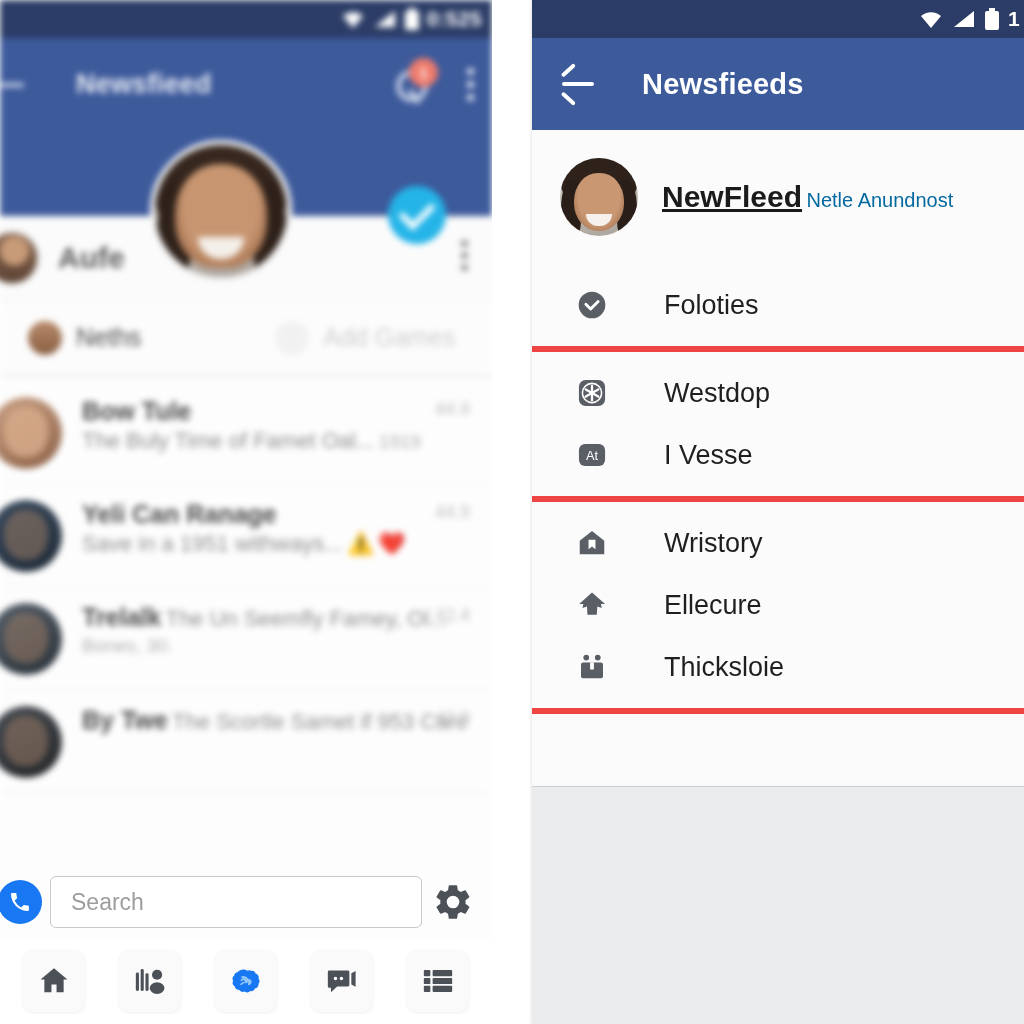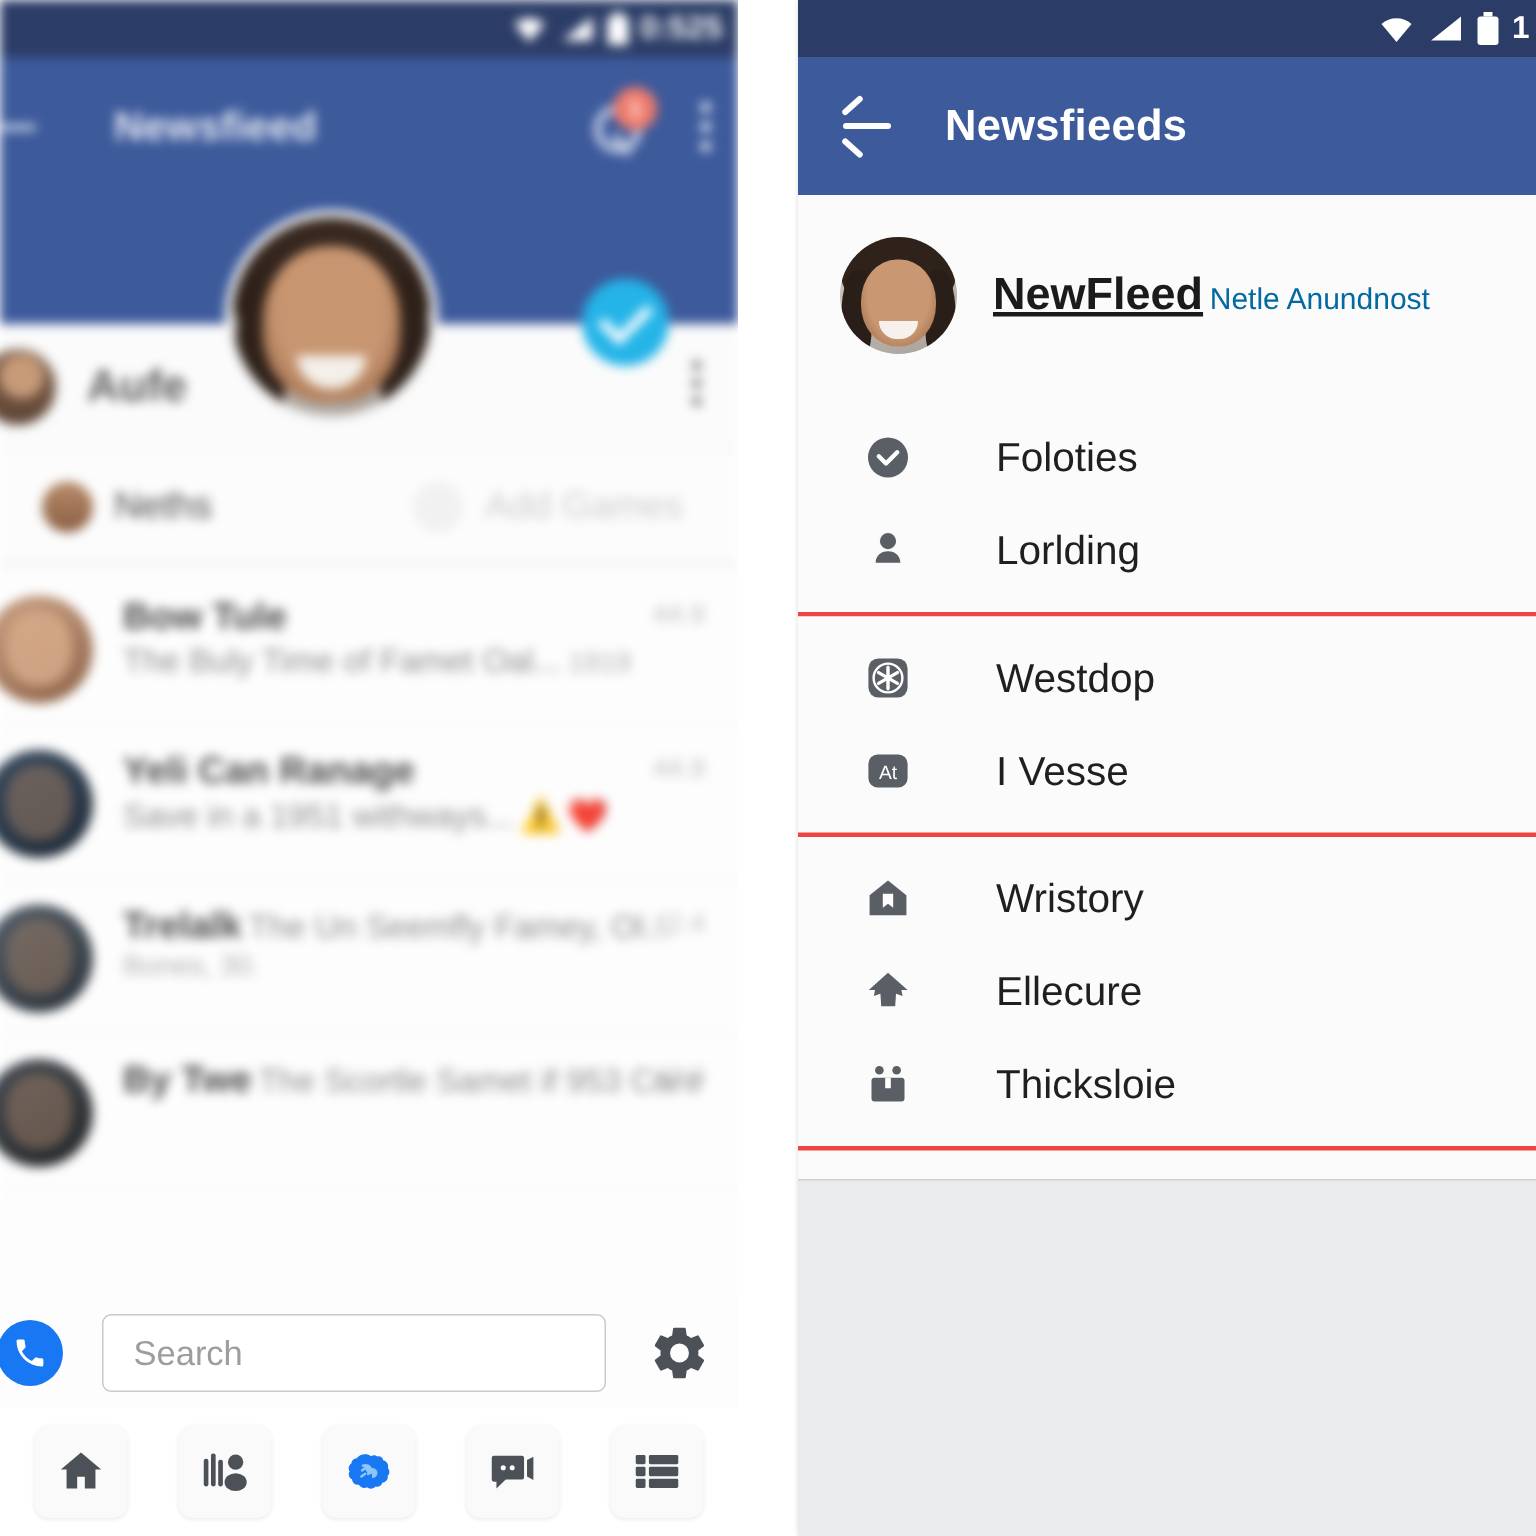"Newsfieeds" .rp-title { margin-left: 32px -> 44px }
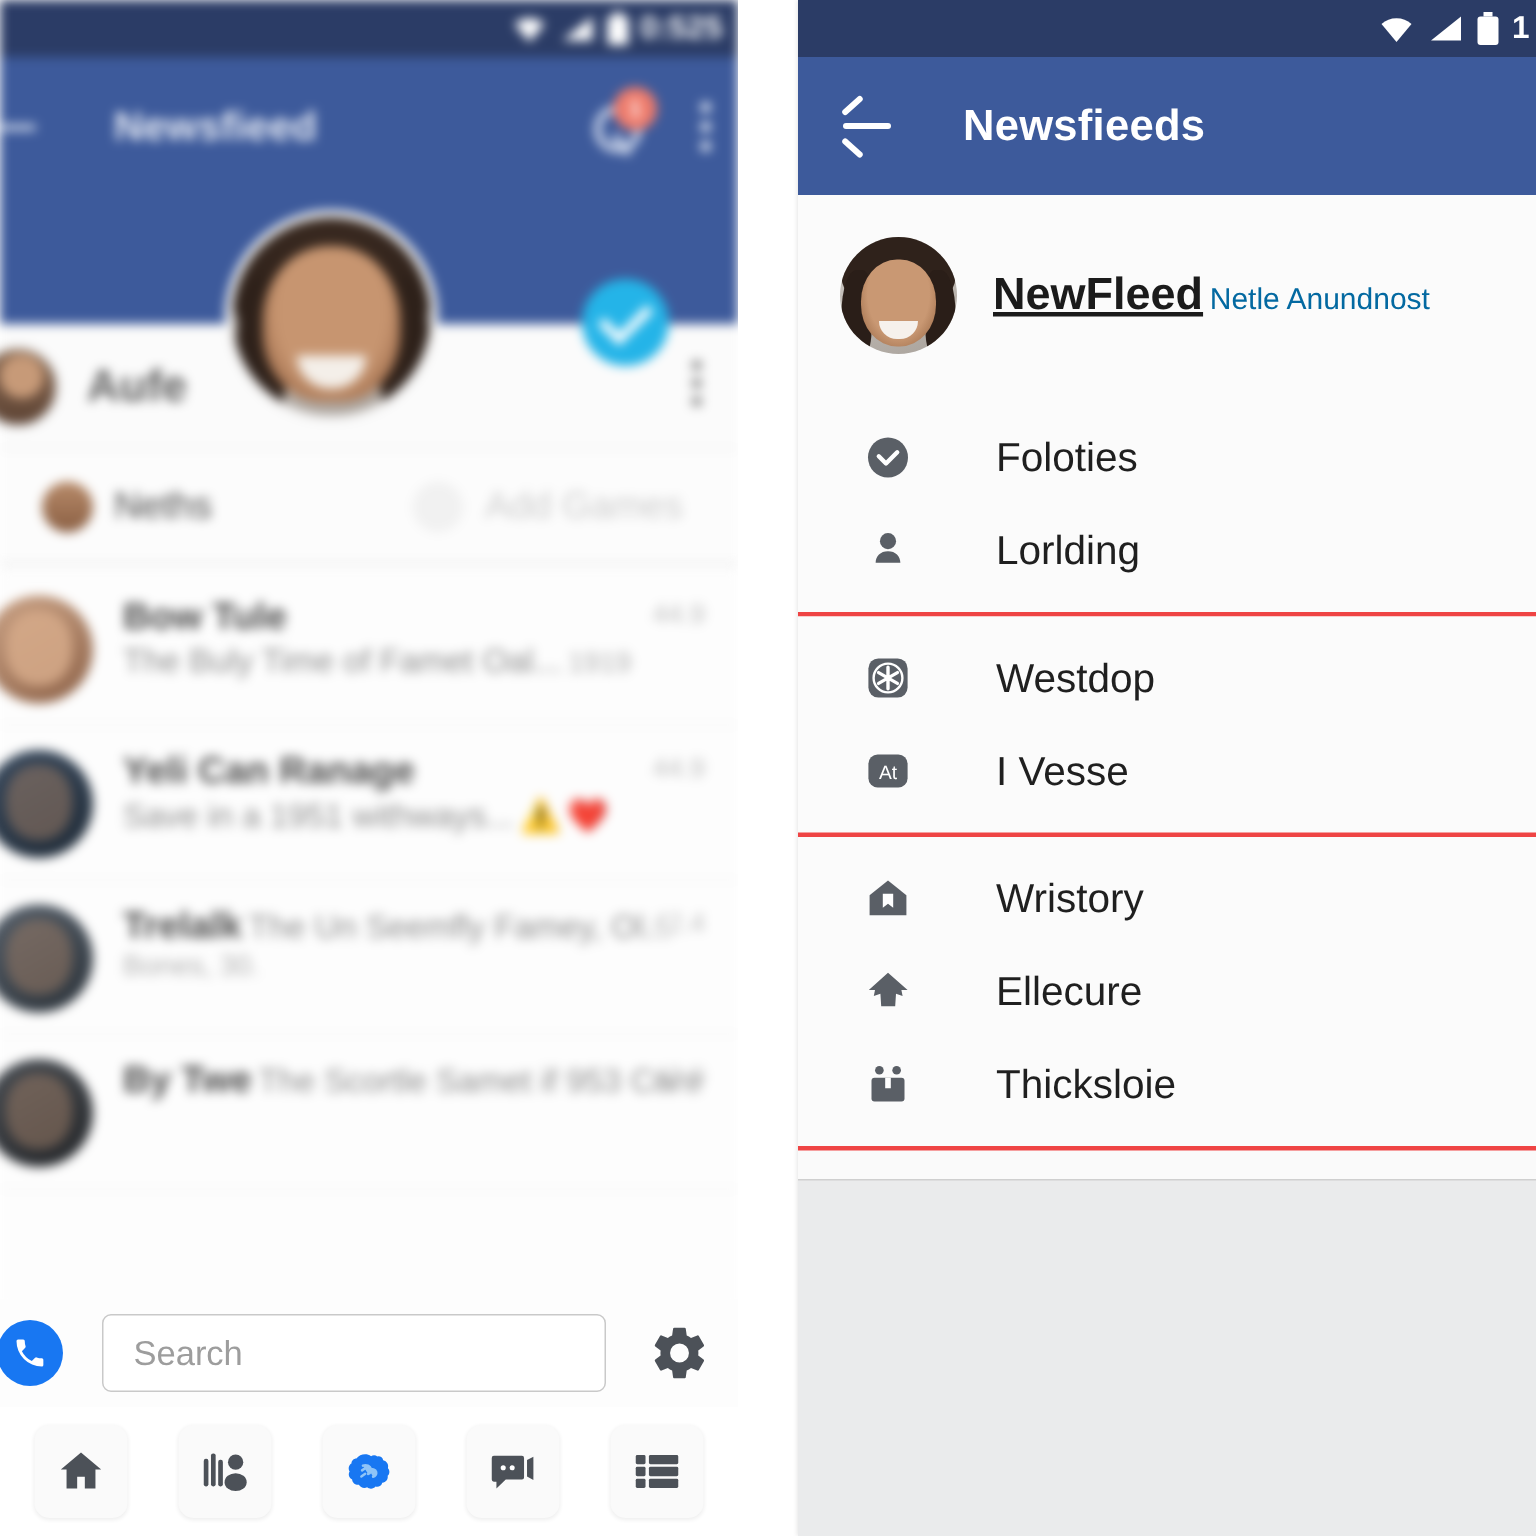"Foloties" .menu-group { border-bottom: 3px solid #ef4444 -> 6px solid #ef4444 }
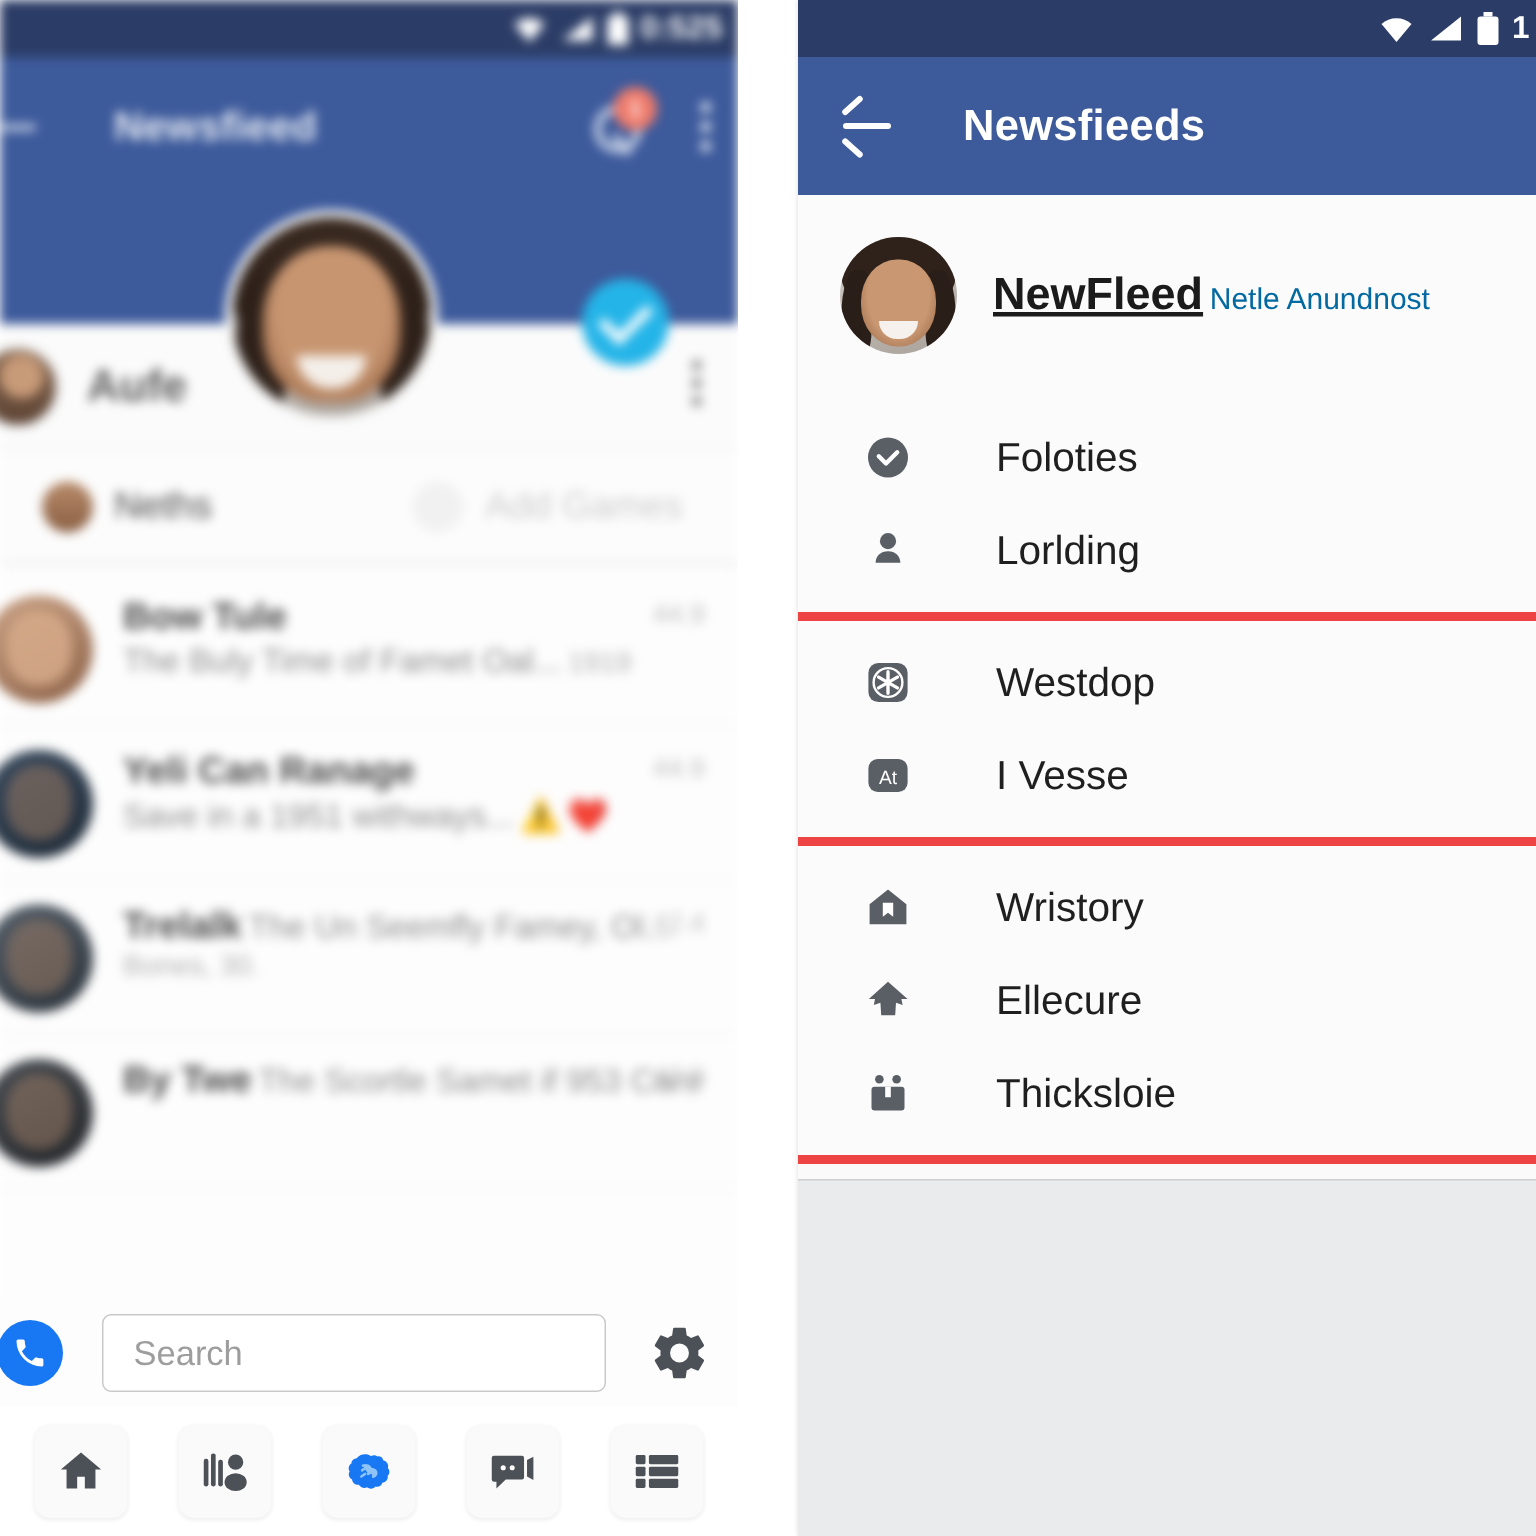"Lorlding" div.menu-item { html: <div> <span> <svg> <circle></circle> <path></path> </svg> </span> <span>Lorlding</span> </div> -> none }
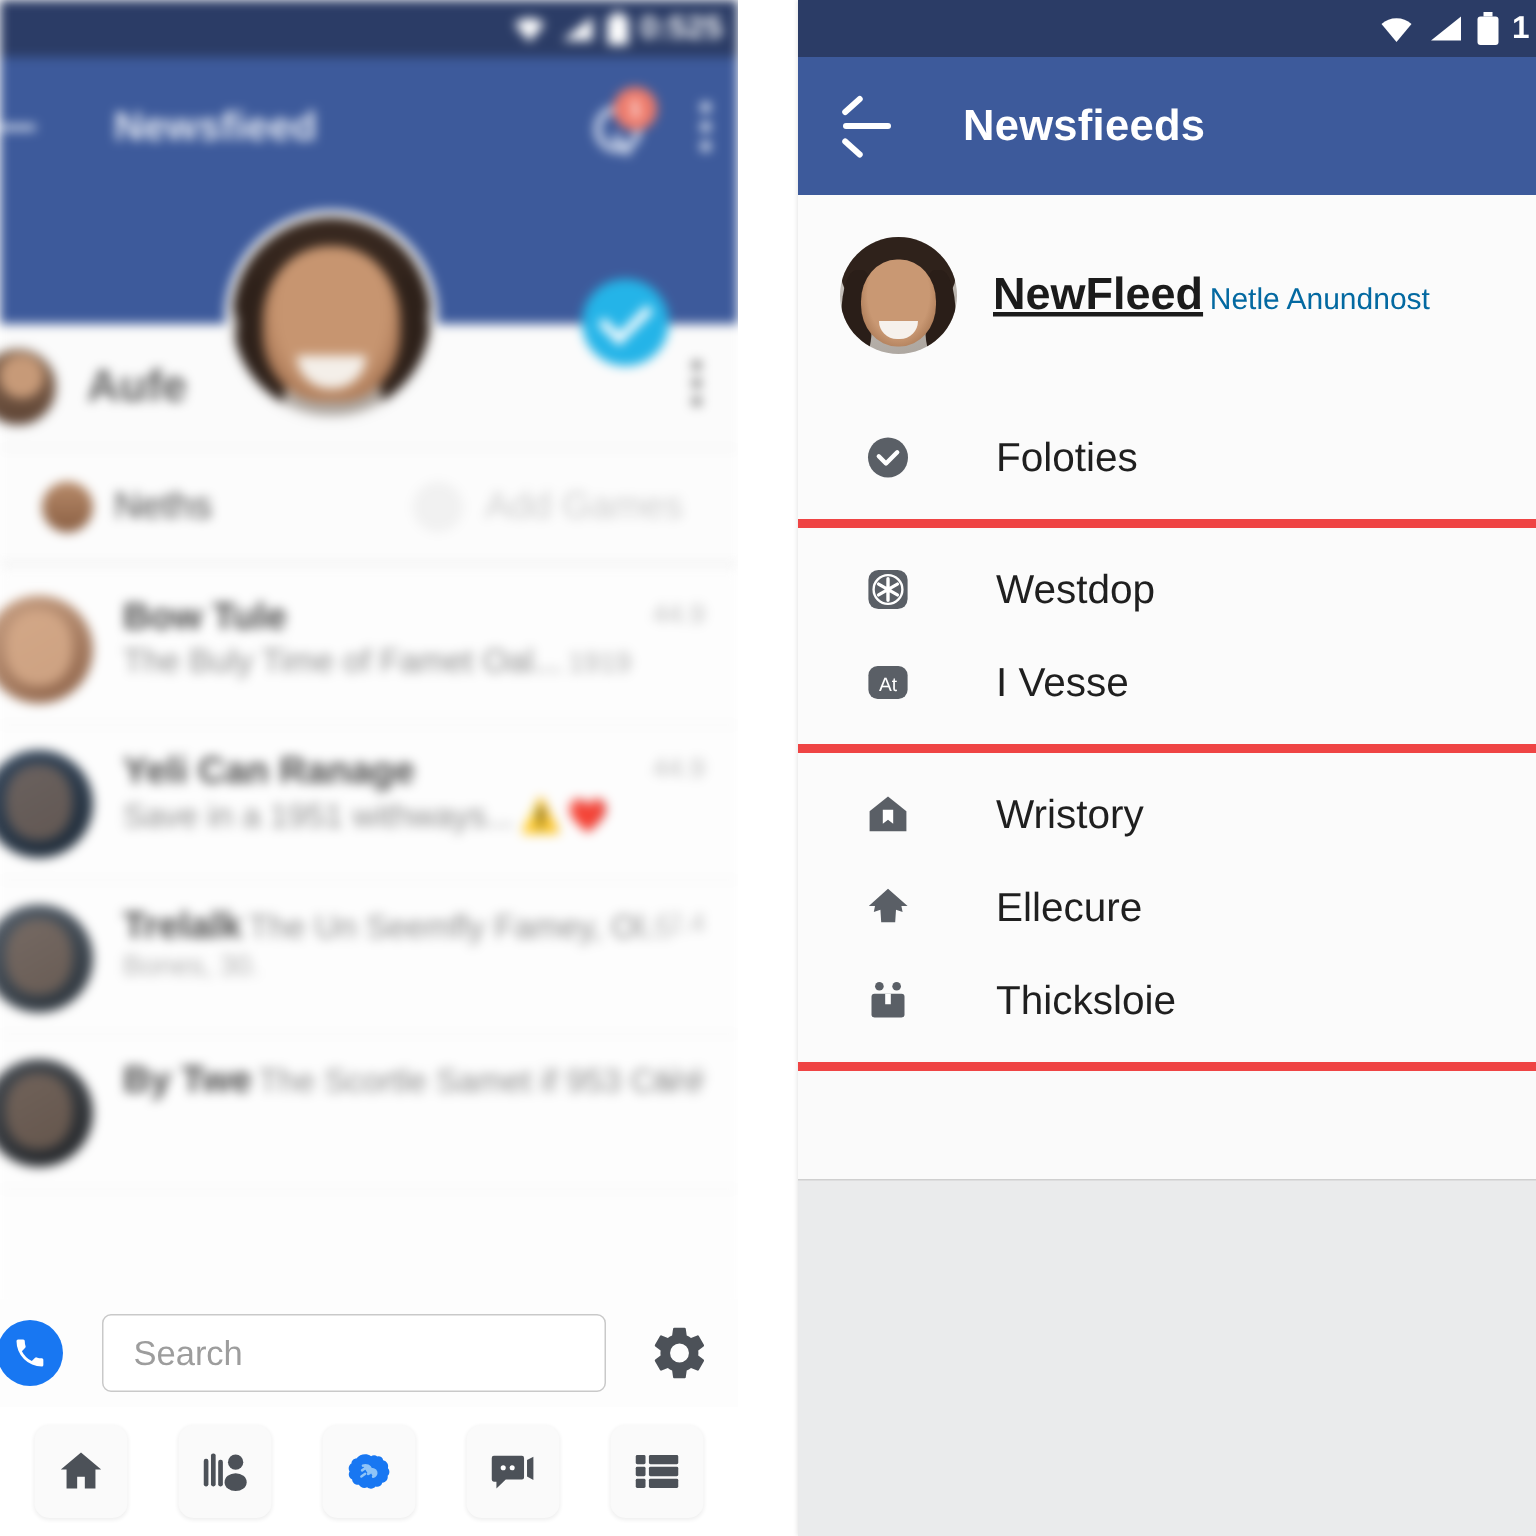"Search" .lp-searchbar { gap: 26px -> 8px }
